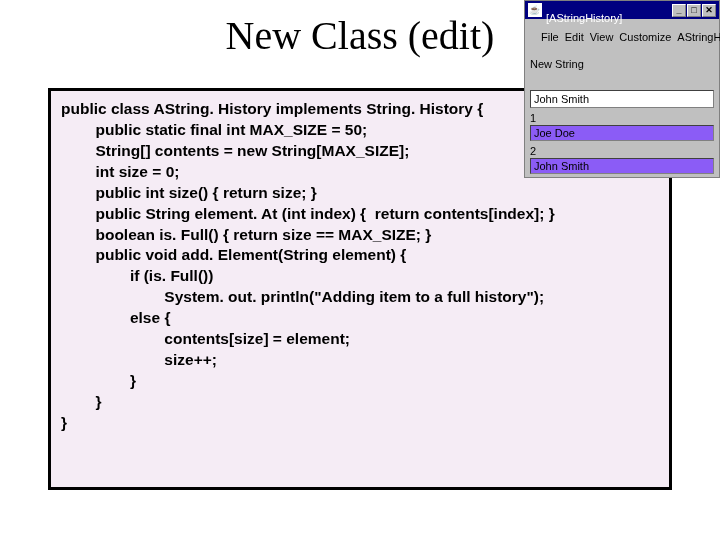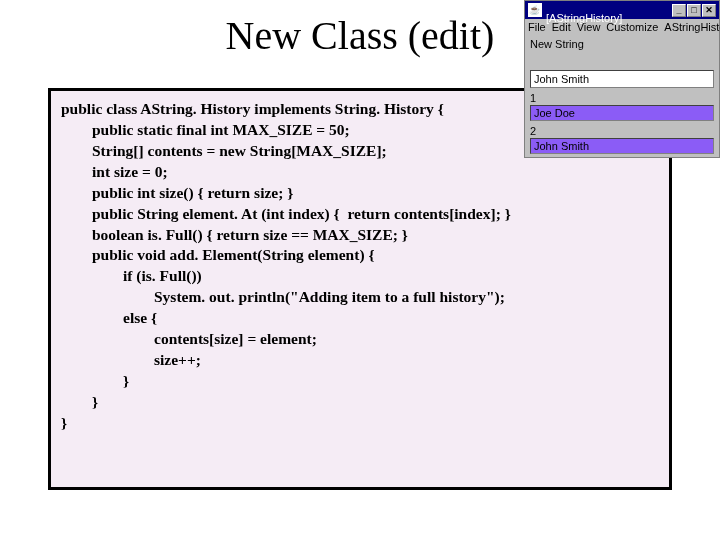"File" .menubar { margin-left: none -> 13px; padding: 2px 3px -> 12px 3px }
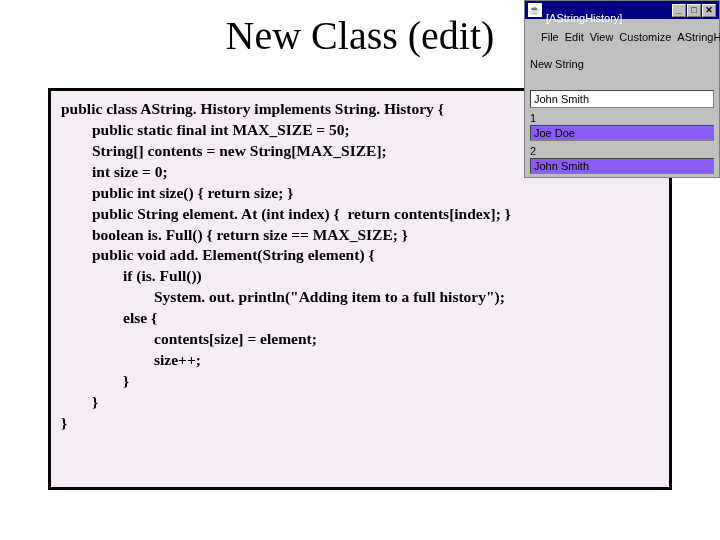"public class AString. History implements" .code-box .code { font-family: Liberation Serif, serif -> Liberation Sans, sans-serif }
